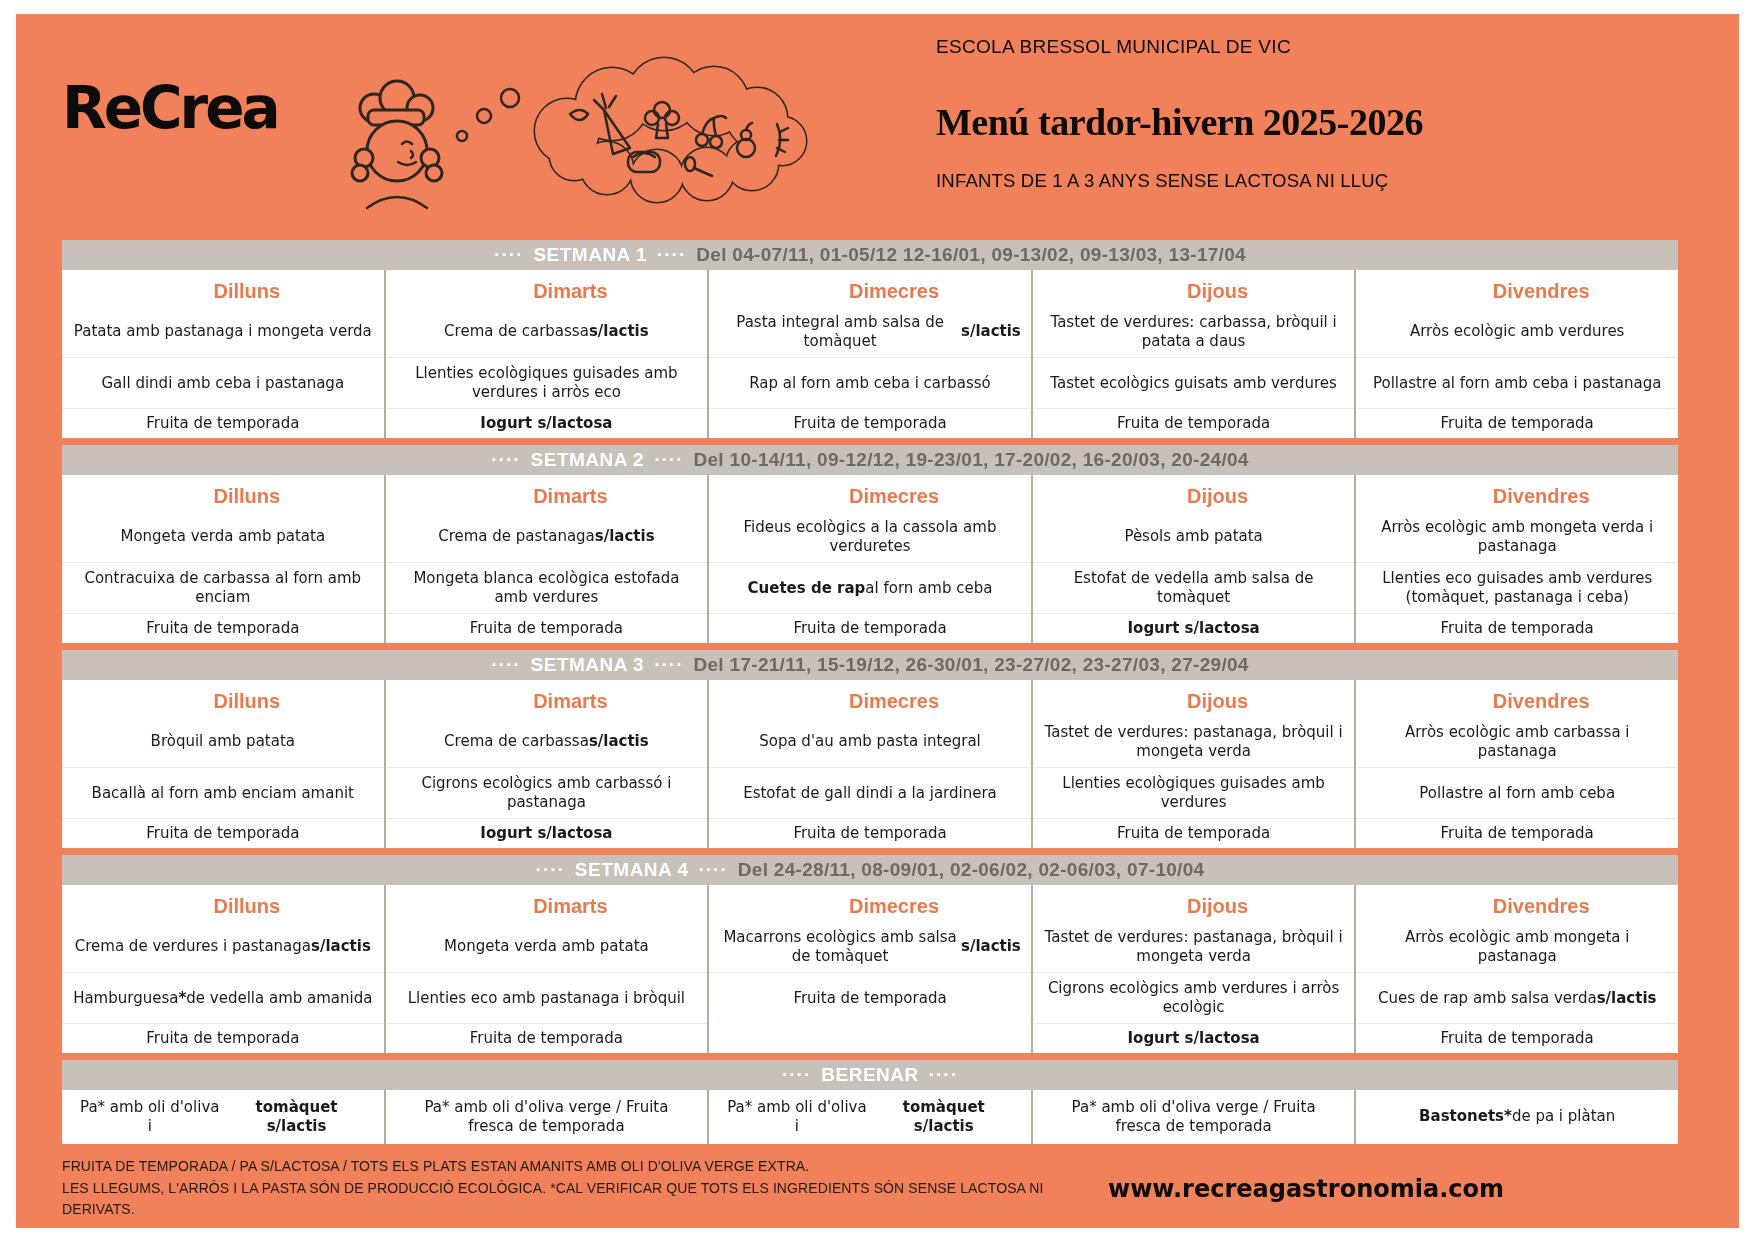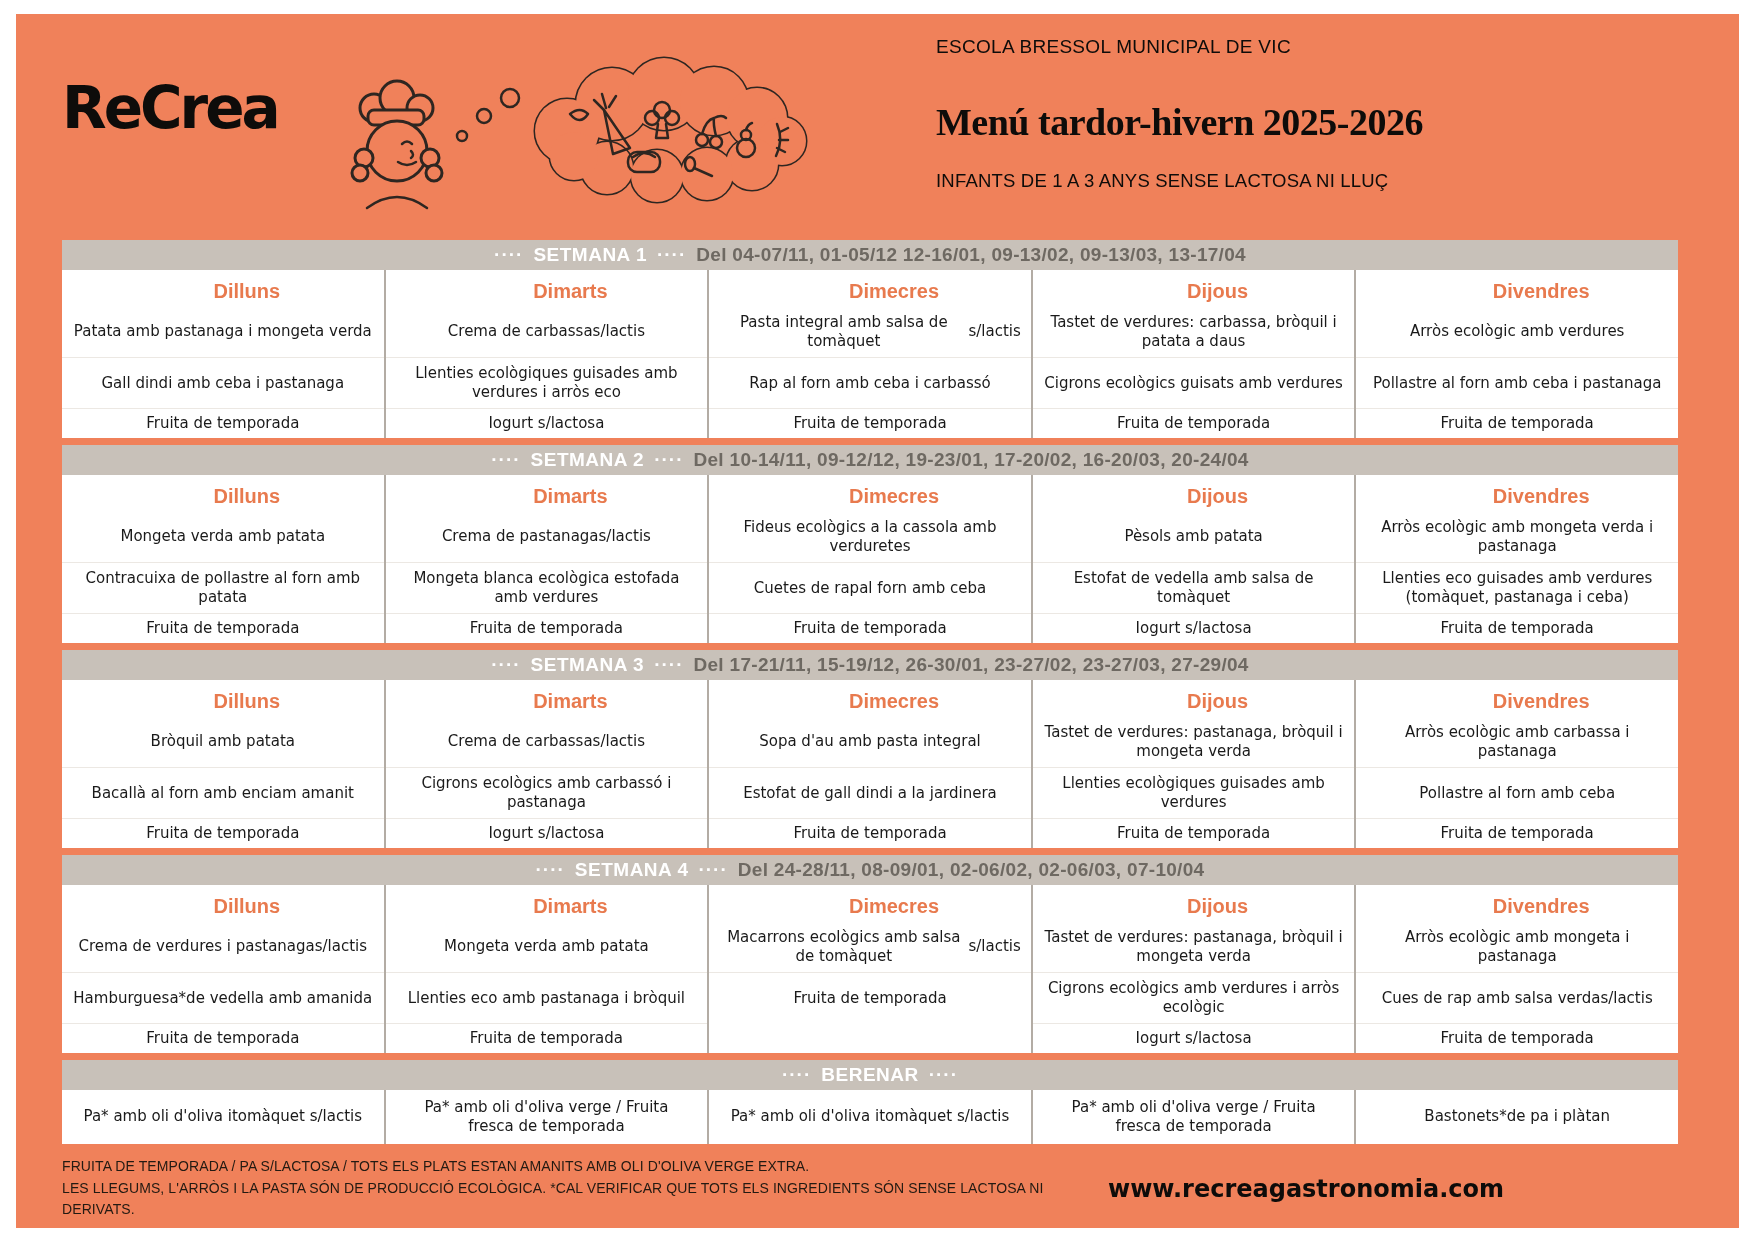"s/lactis" b { font-weight: 400 -> 700 }
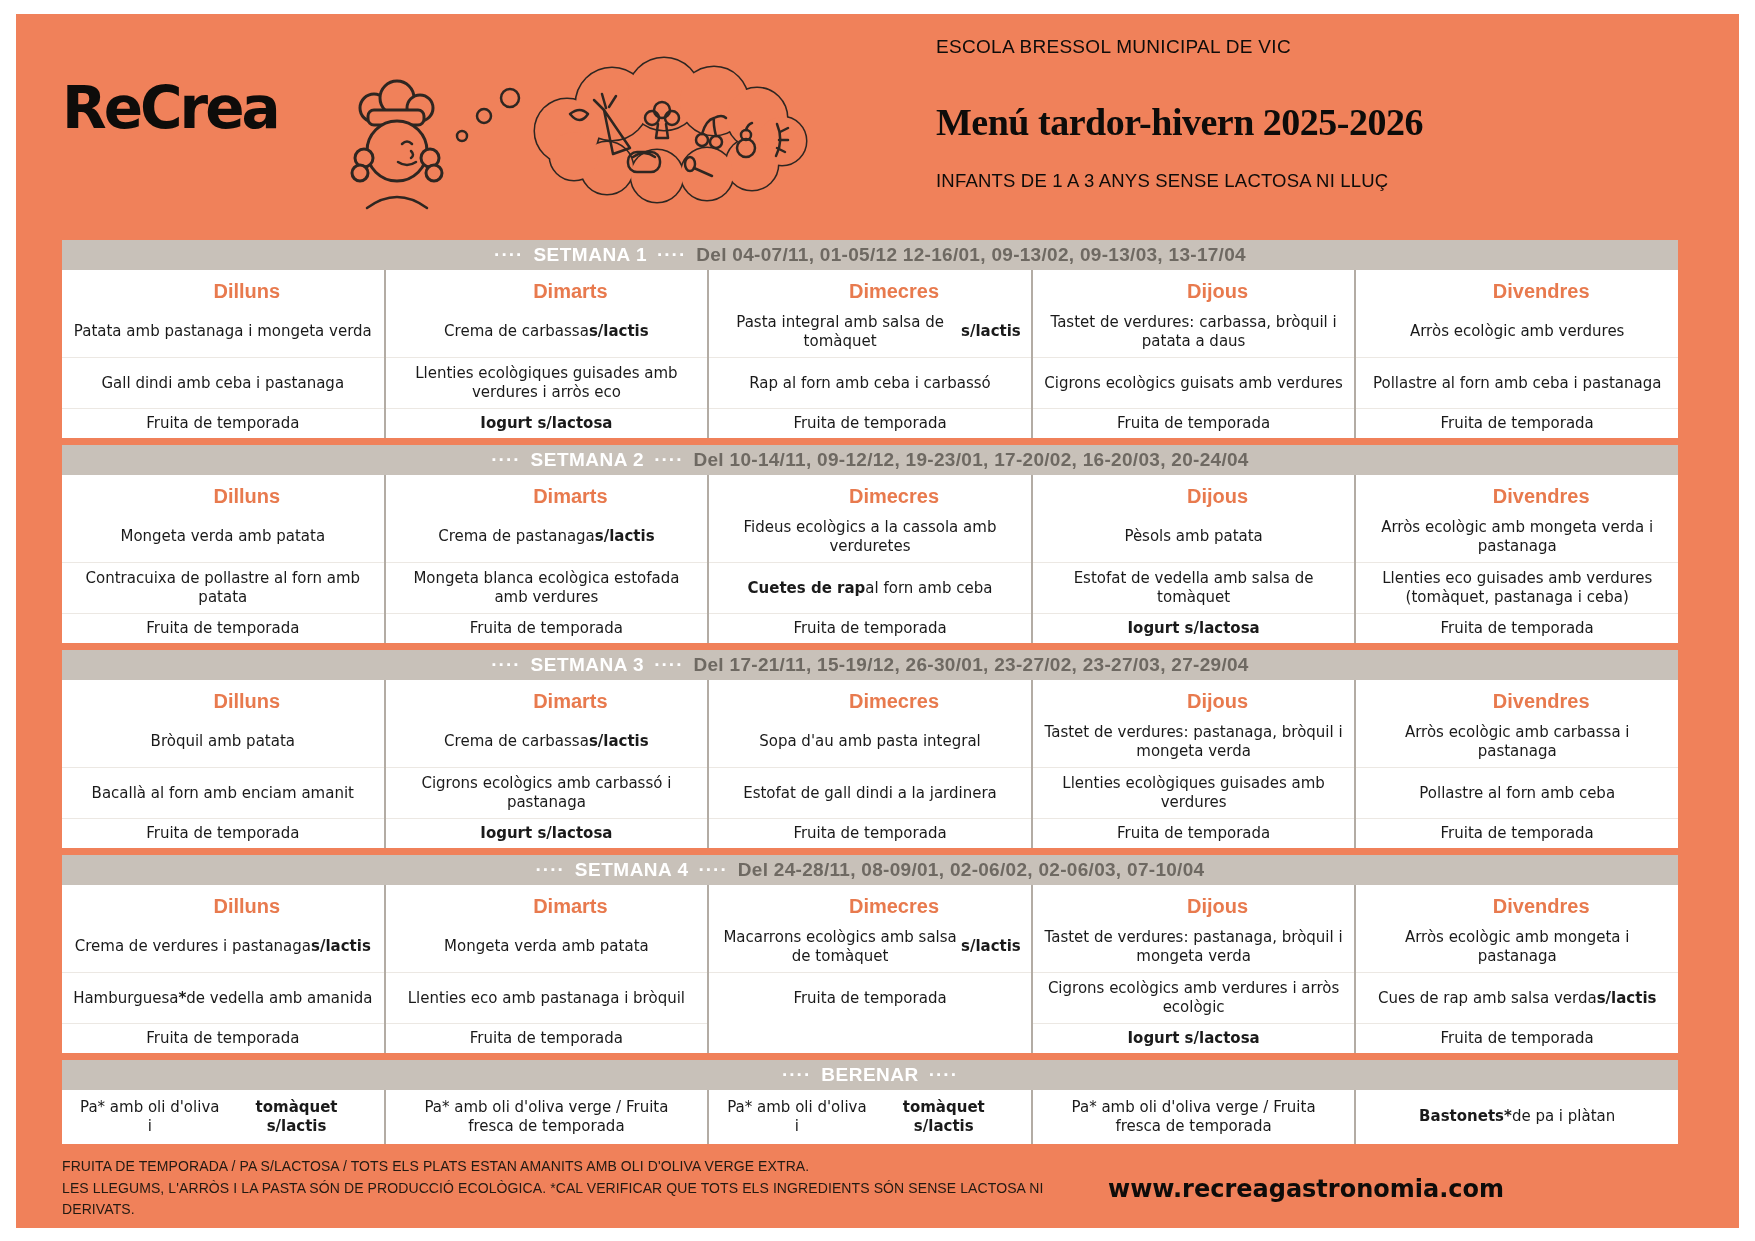"Cigrons ecològics guisats amb verdures" div.dish { text: Cigrons -> Tastet }
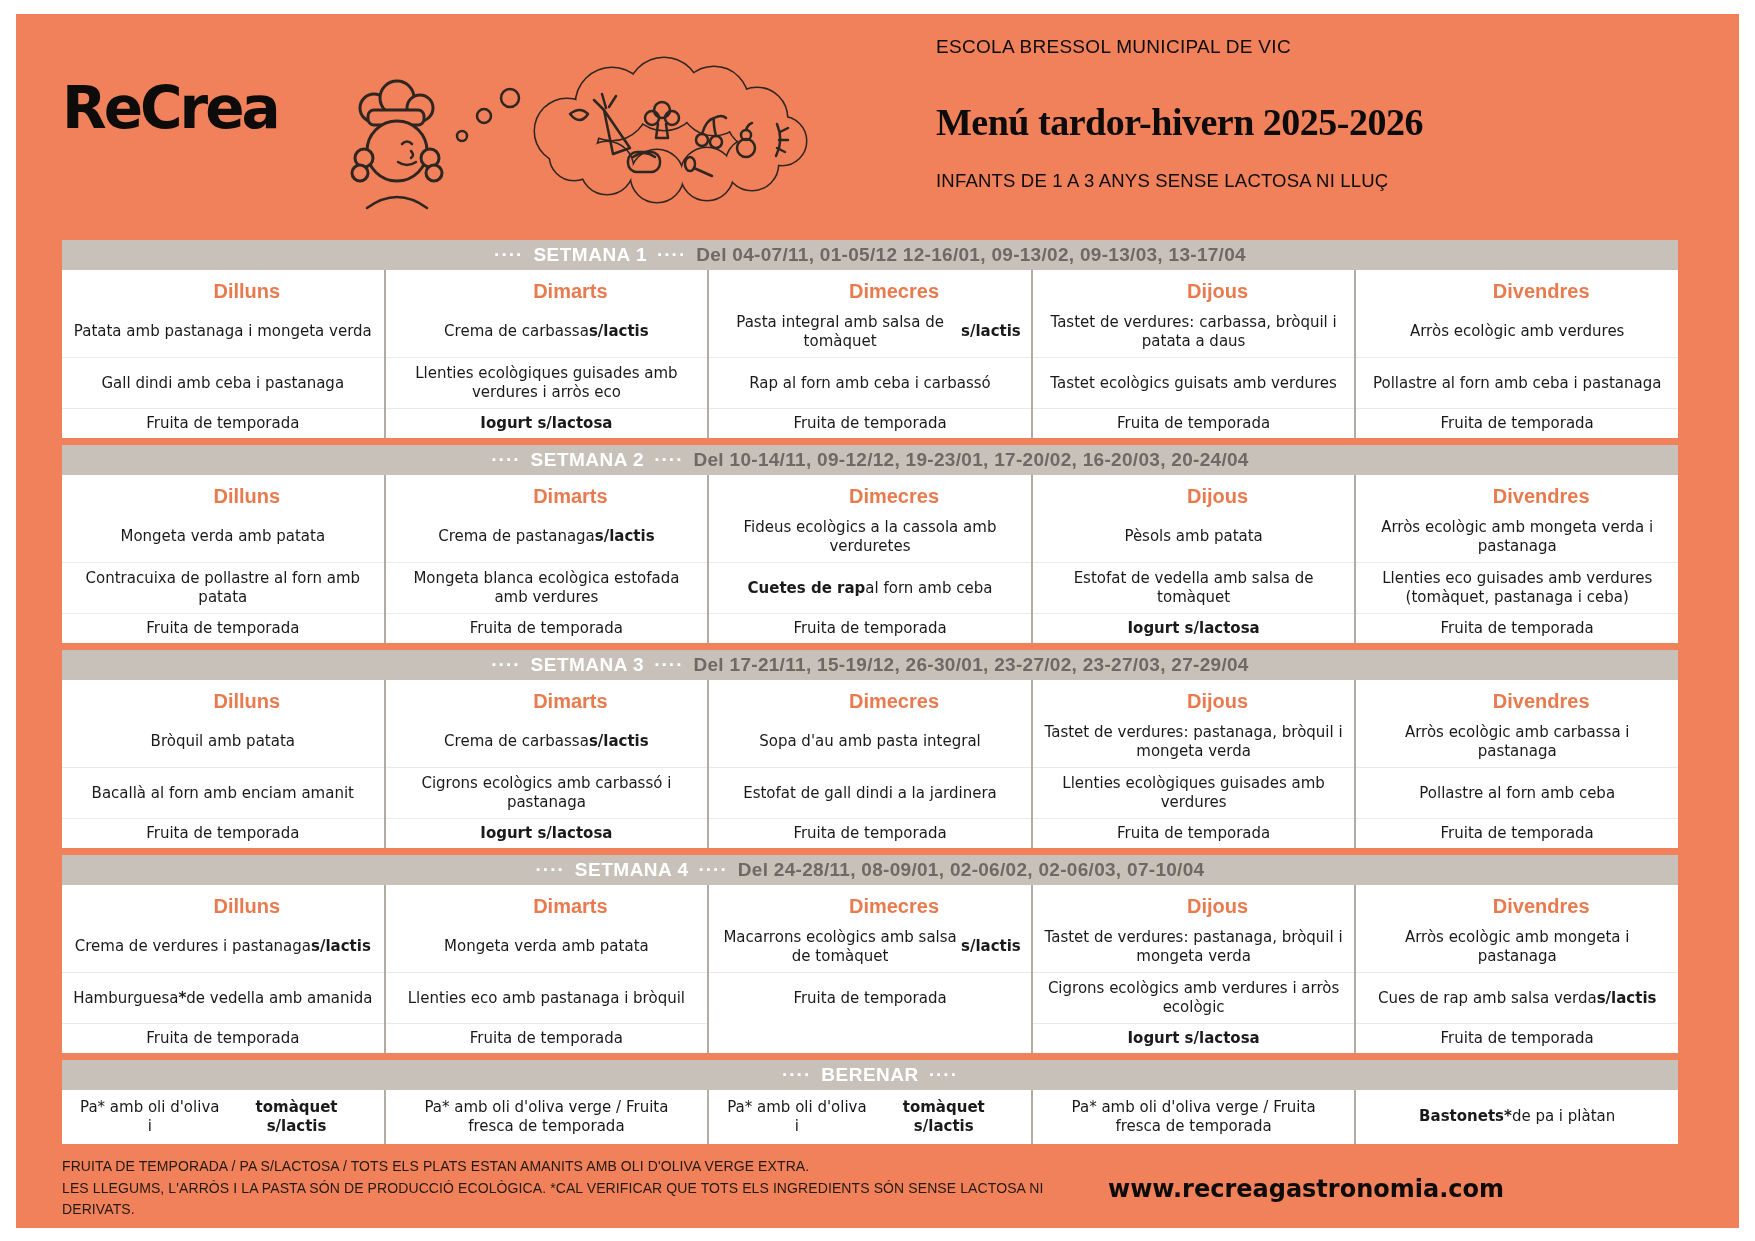"Contracuixa de pollastre al forn" div.dish { text: pollastre al forn amb patata -> carbassa al forn amb enciam }
